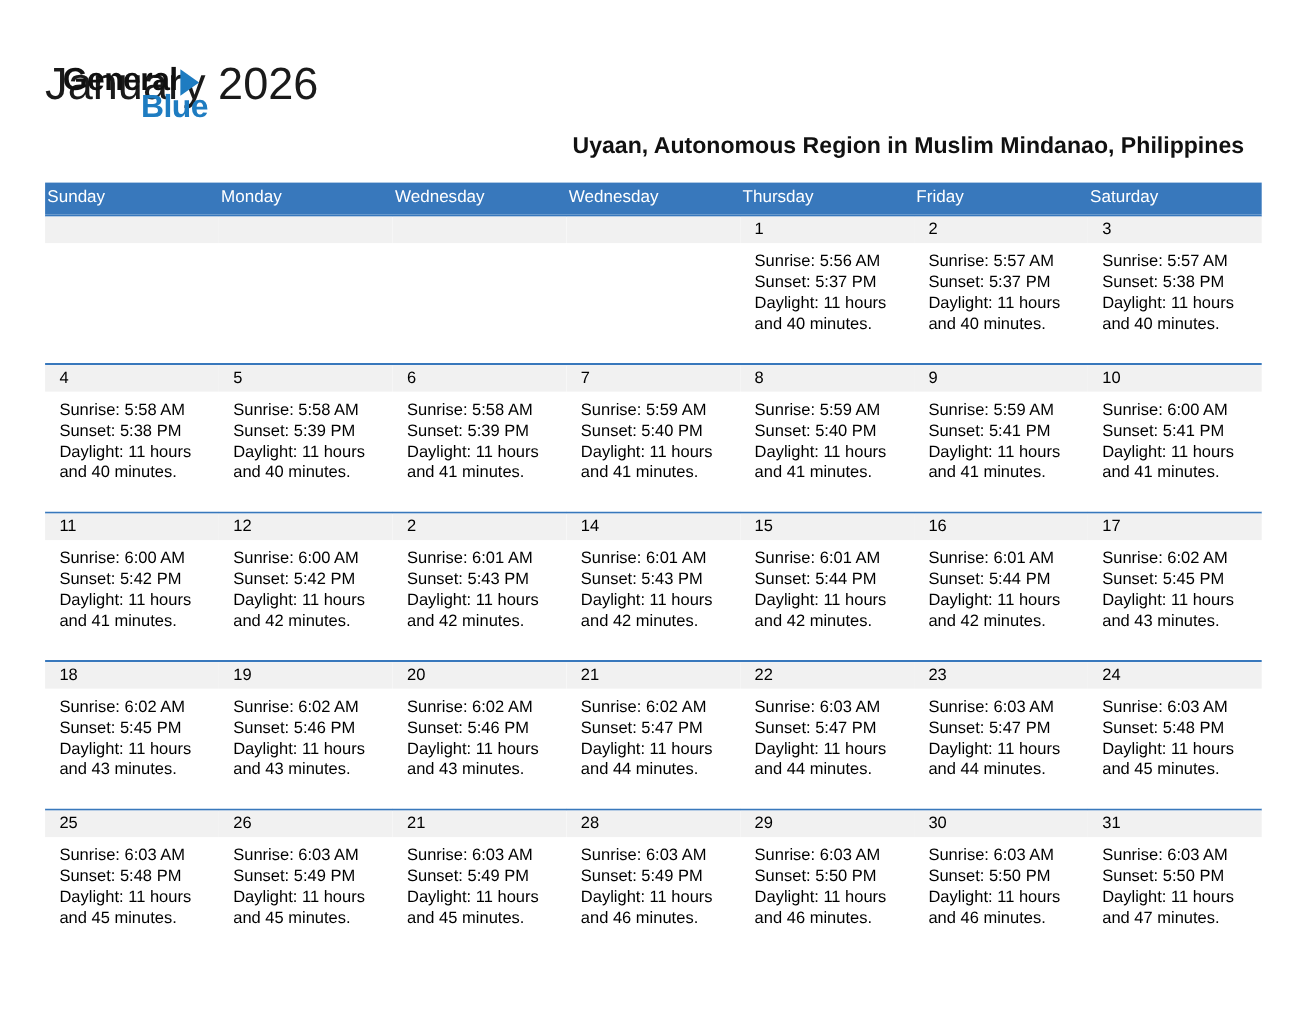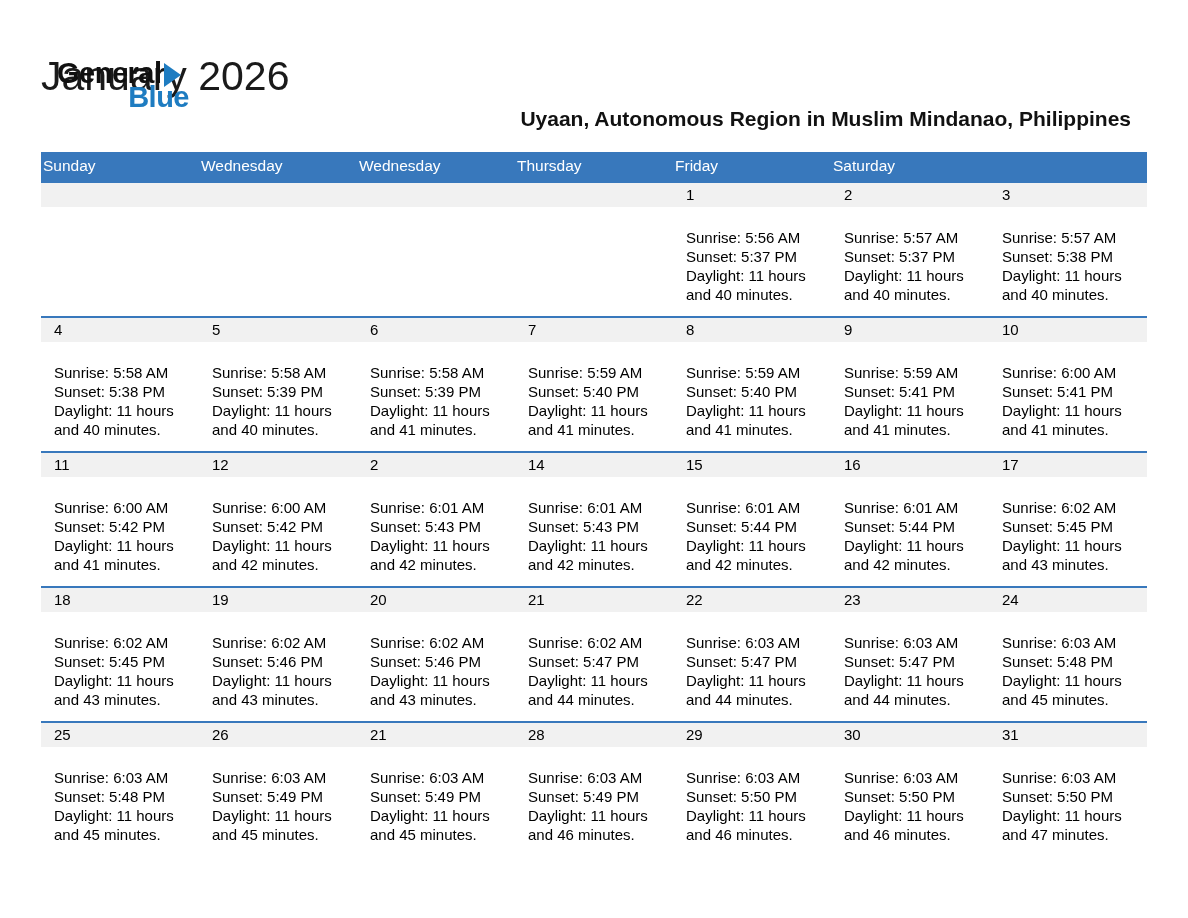"Uyaan, Autonomous Region in Muslim" .subtitle { margin-top: 7px -> 21px }
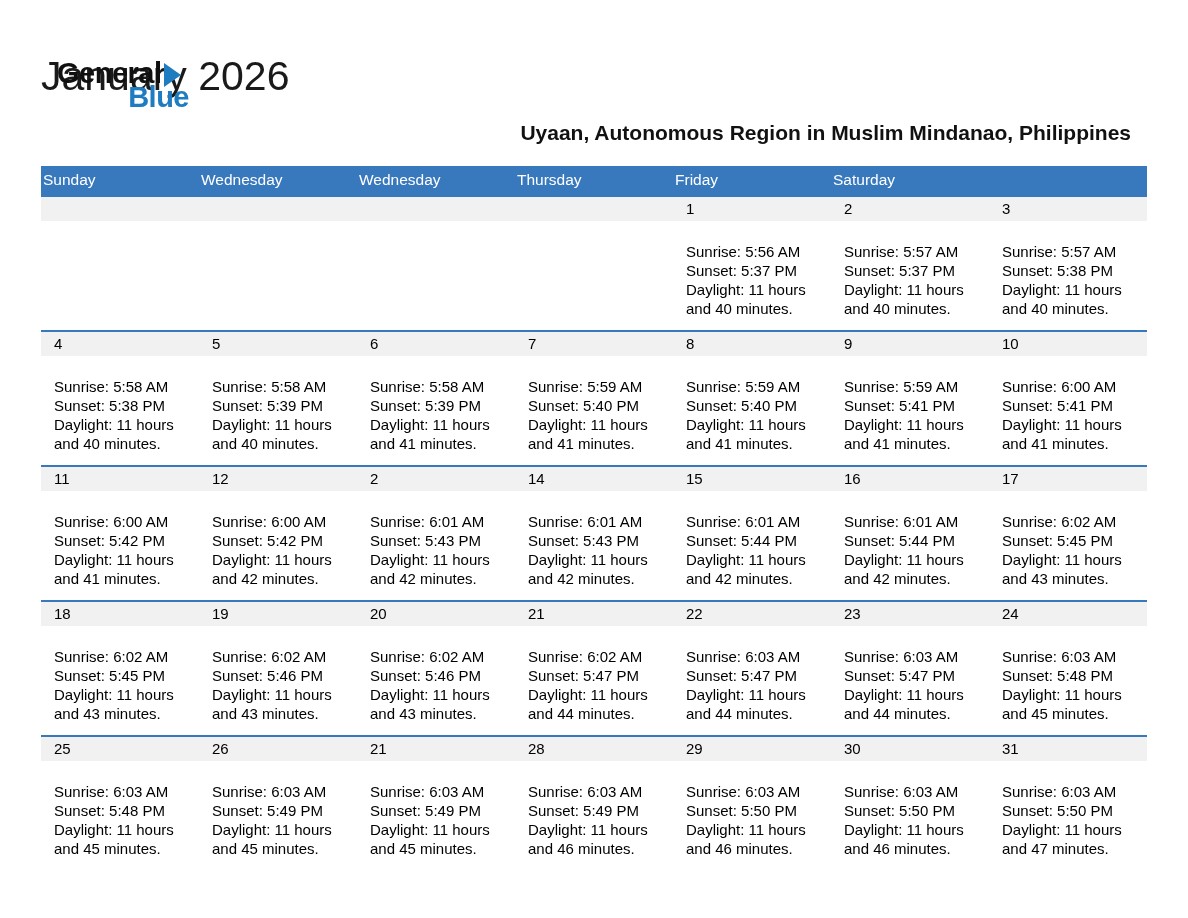"Monday" div.weekday-cell { html: none -> <div>Monday</div> }
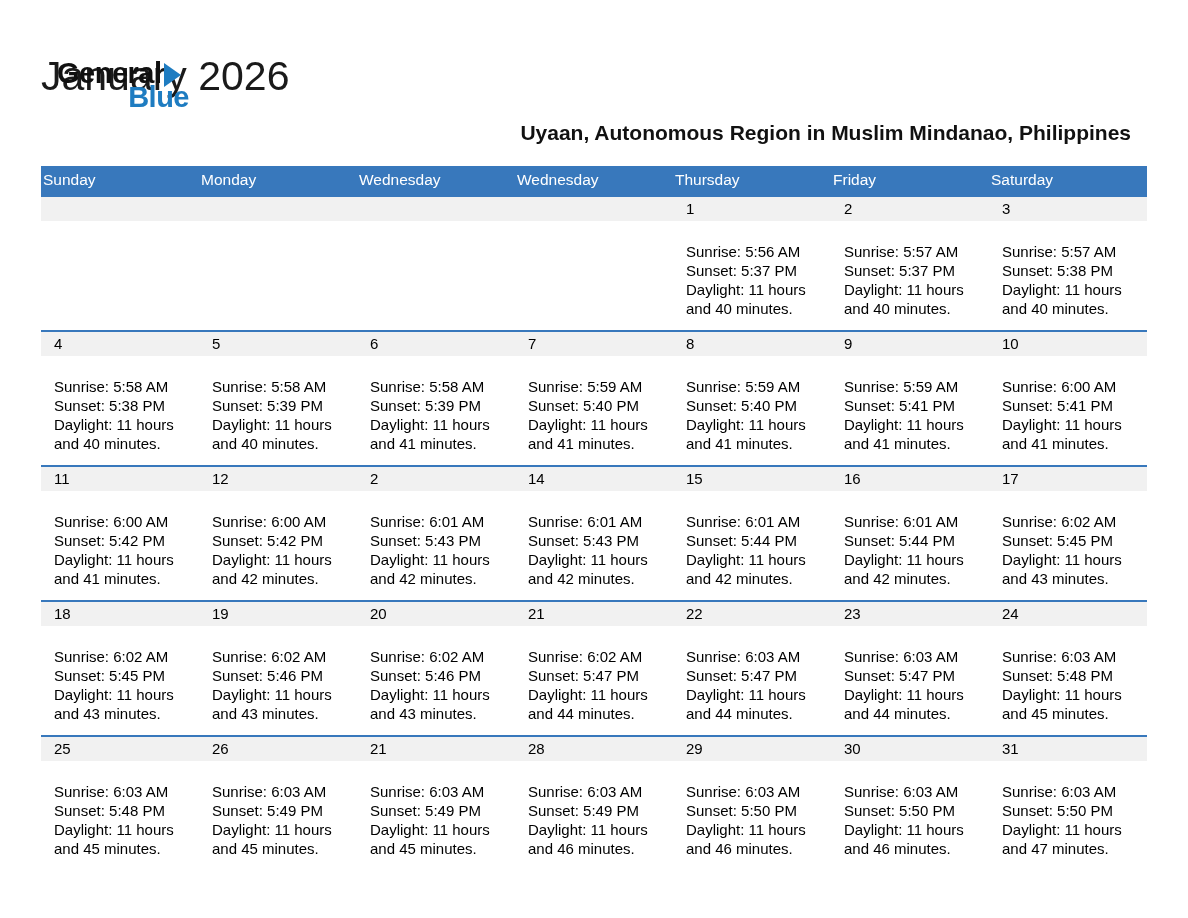"Sunrise: 5:56 AM" .day-body { padding: 21px 8px 0 13px -> 7px 8px 0 13px }
